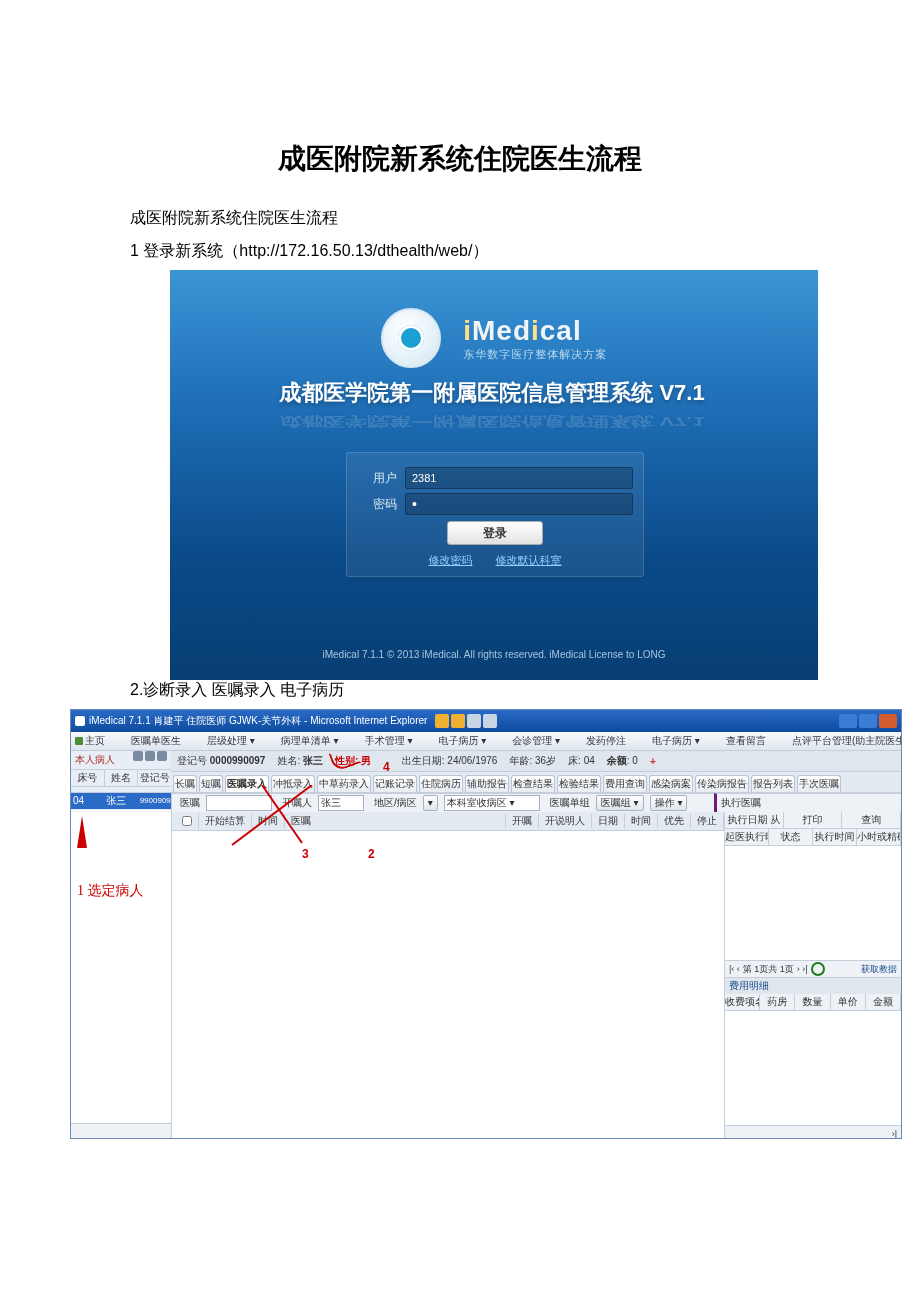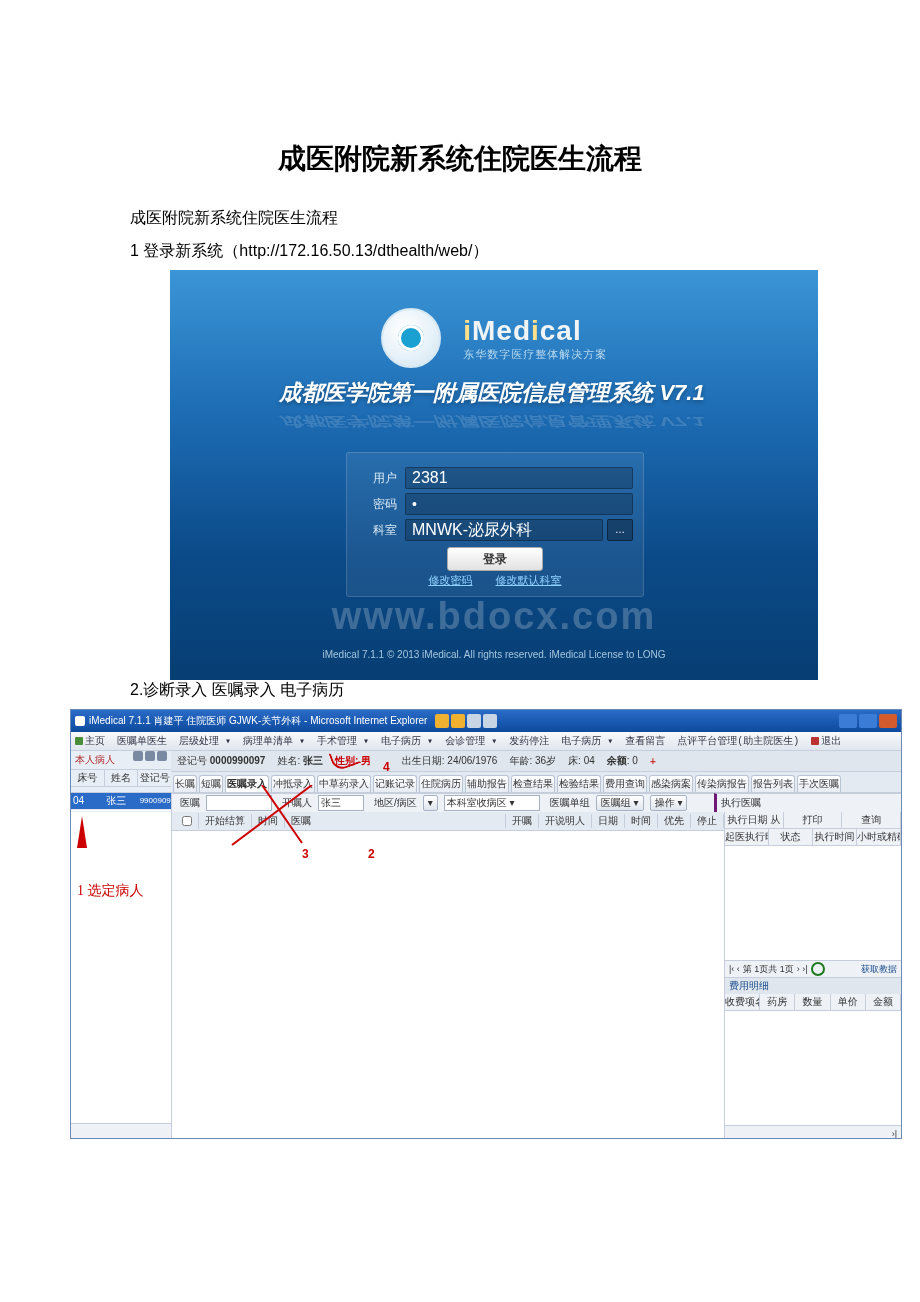"成都医学院第一附属医院信息管理系统 V7.1" .login-sys { font-style: italic -> none }
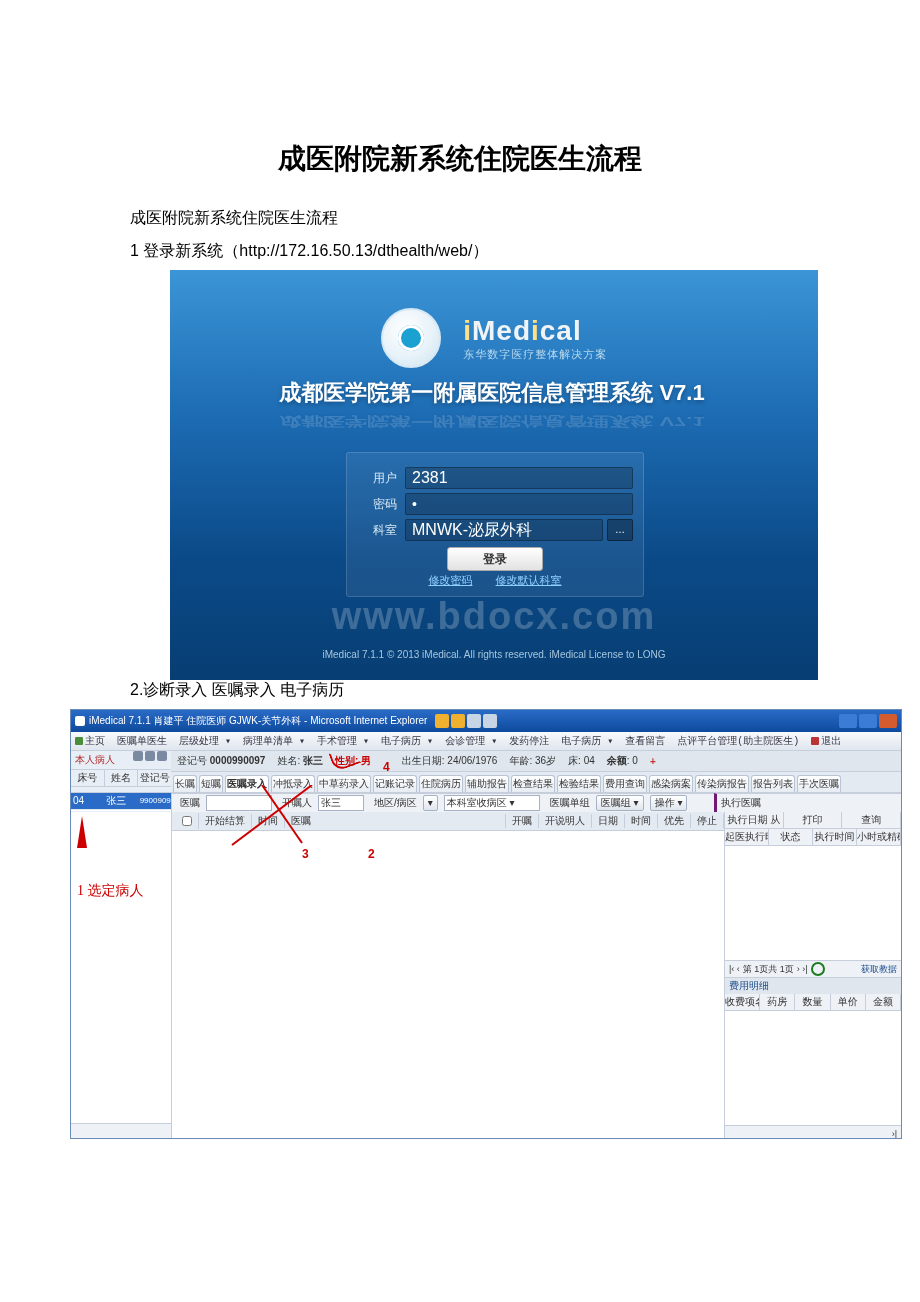"2381" .login-input { font-size: 16px -> 11px }
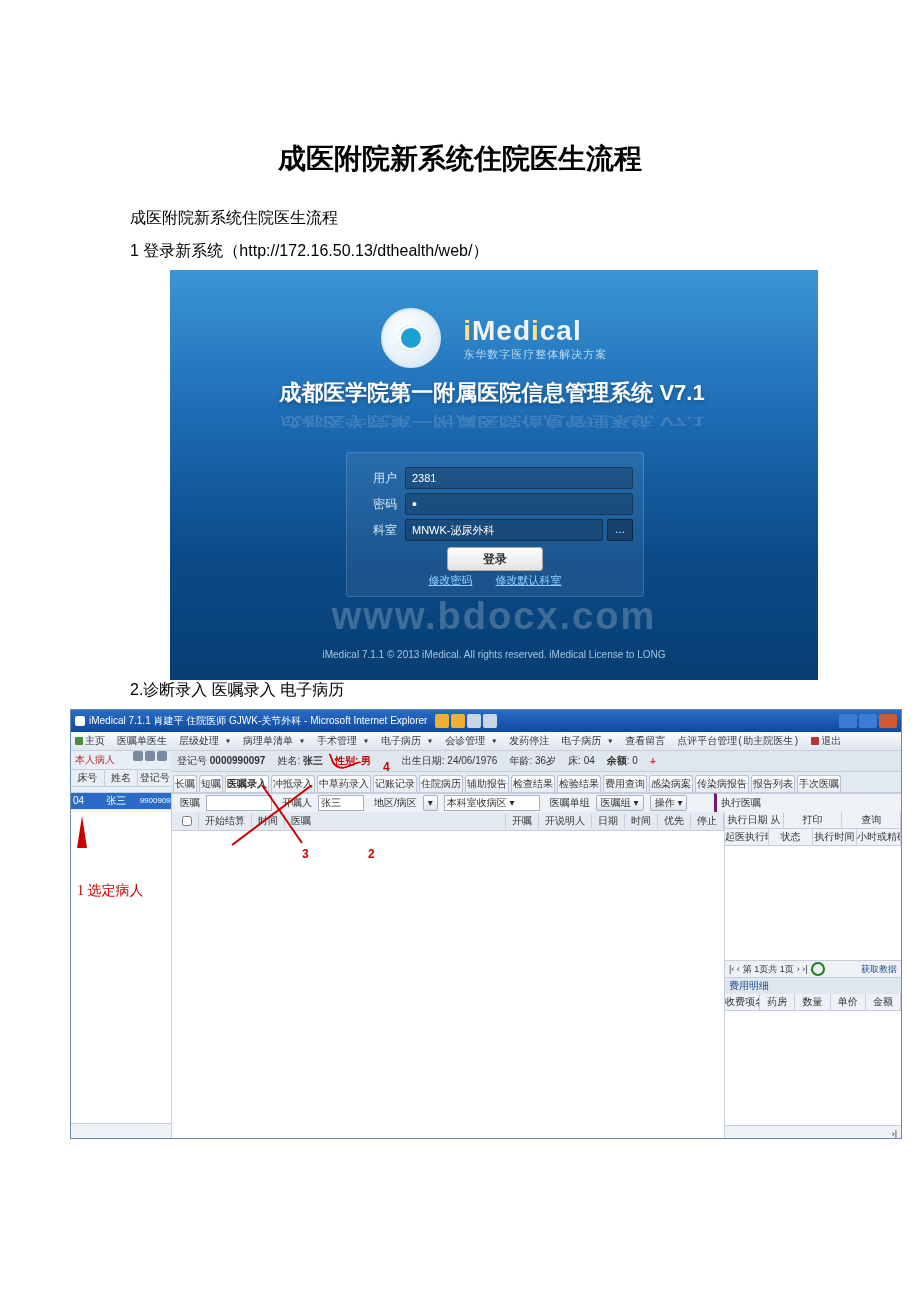"科室" div.login-row { html: <div> <span>科室</span> <span>MNWK-泌尿外科</span> <span>…</span> </div> -> none }
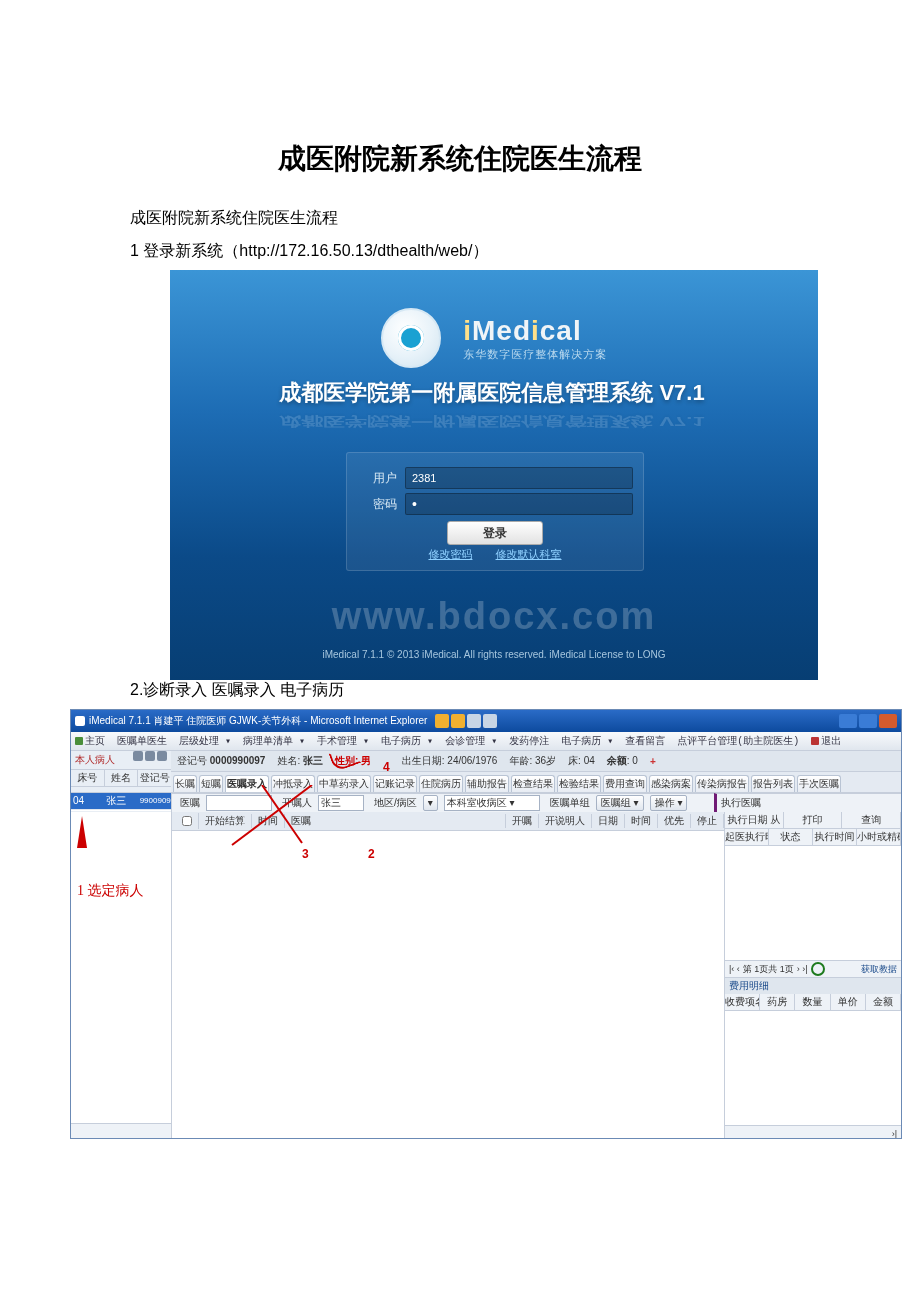"修改密码 修改默认科室" .login-links { margin-top: 2px -> 8px }
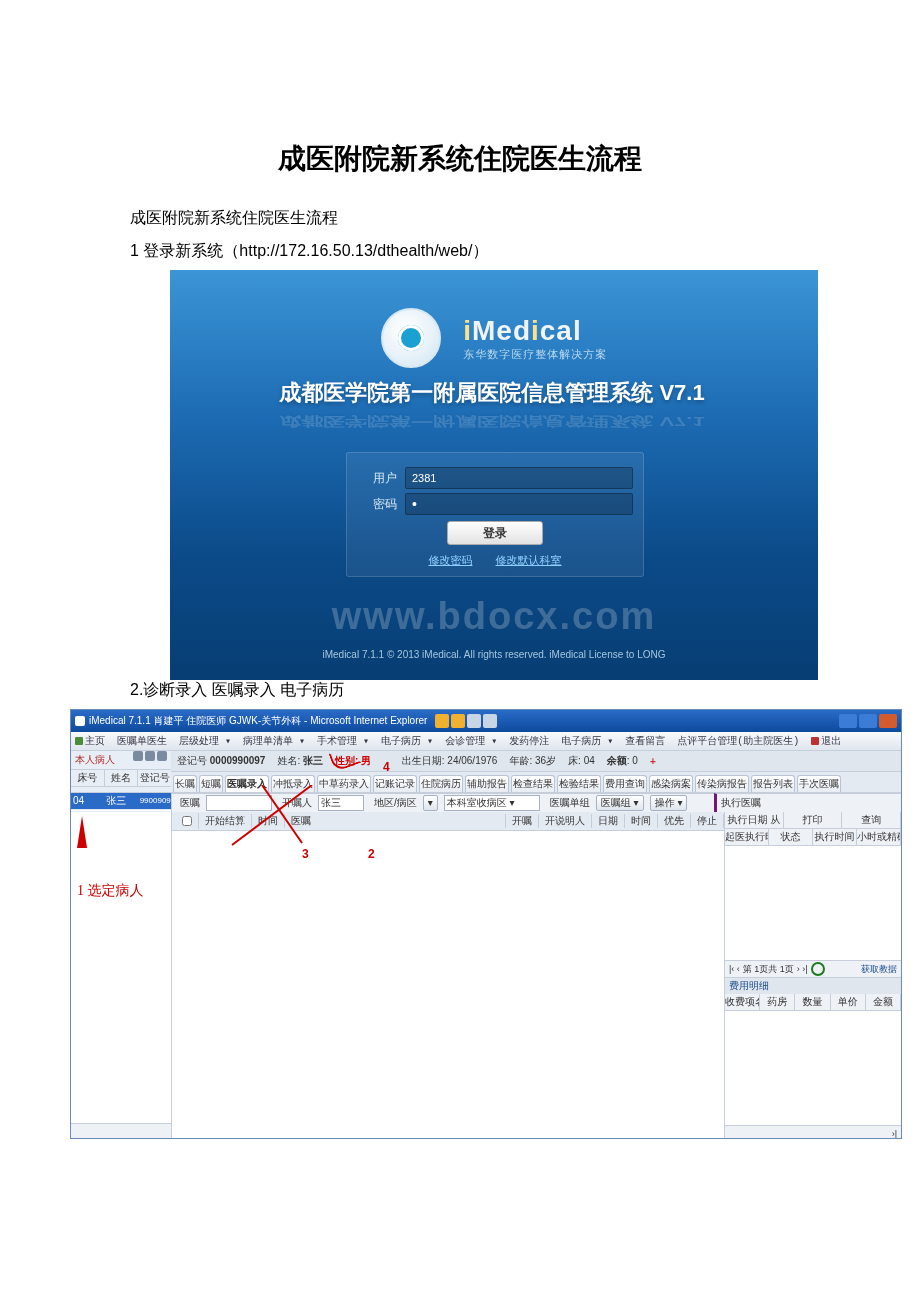"www.bdocx.com" div.watermark { html: <div>www.bdocx.com</div> -> none }
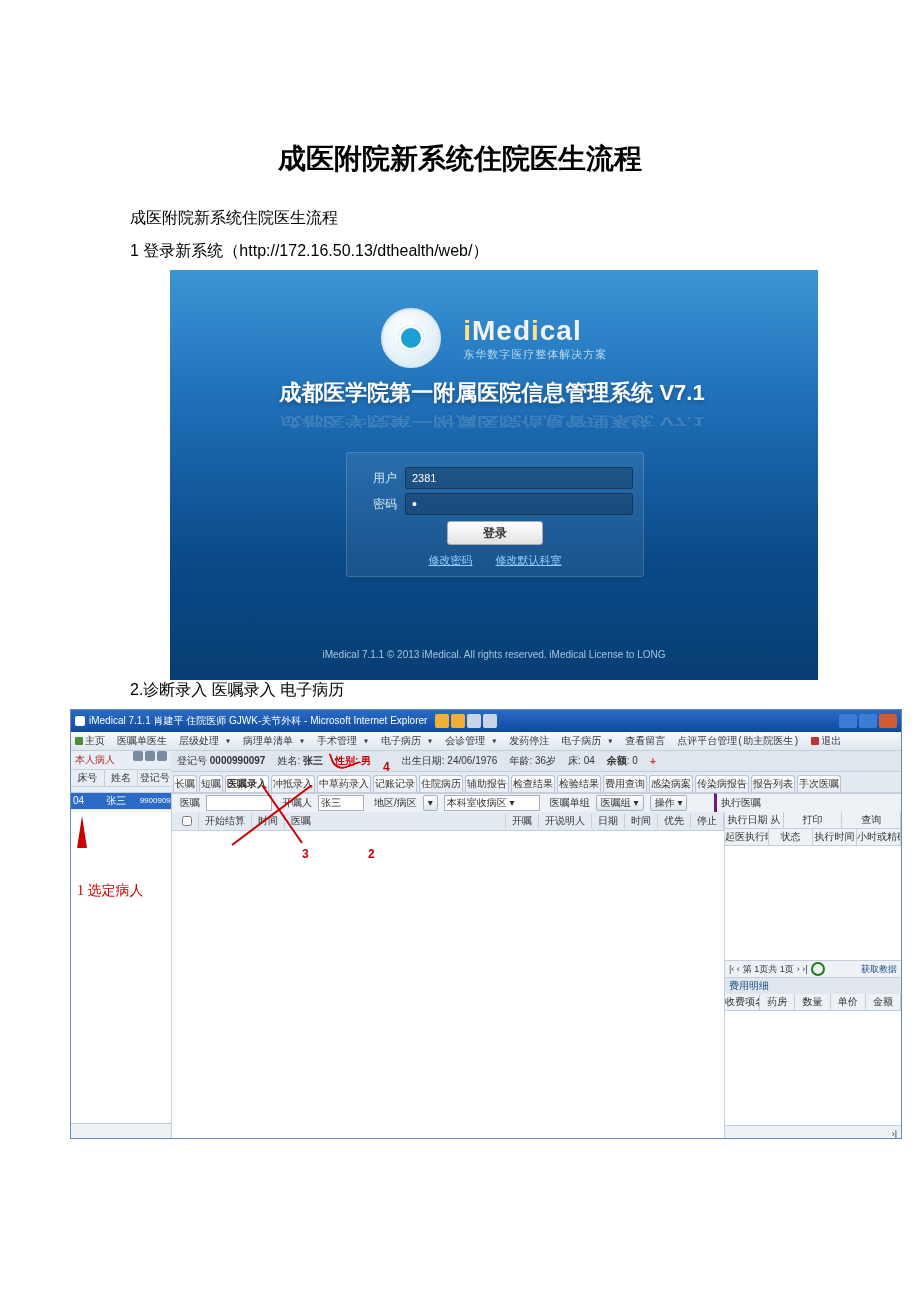"主页" .app-menubar { font-family: Liberation Mono, monospace -> none; gap: 12px -> 26px }
